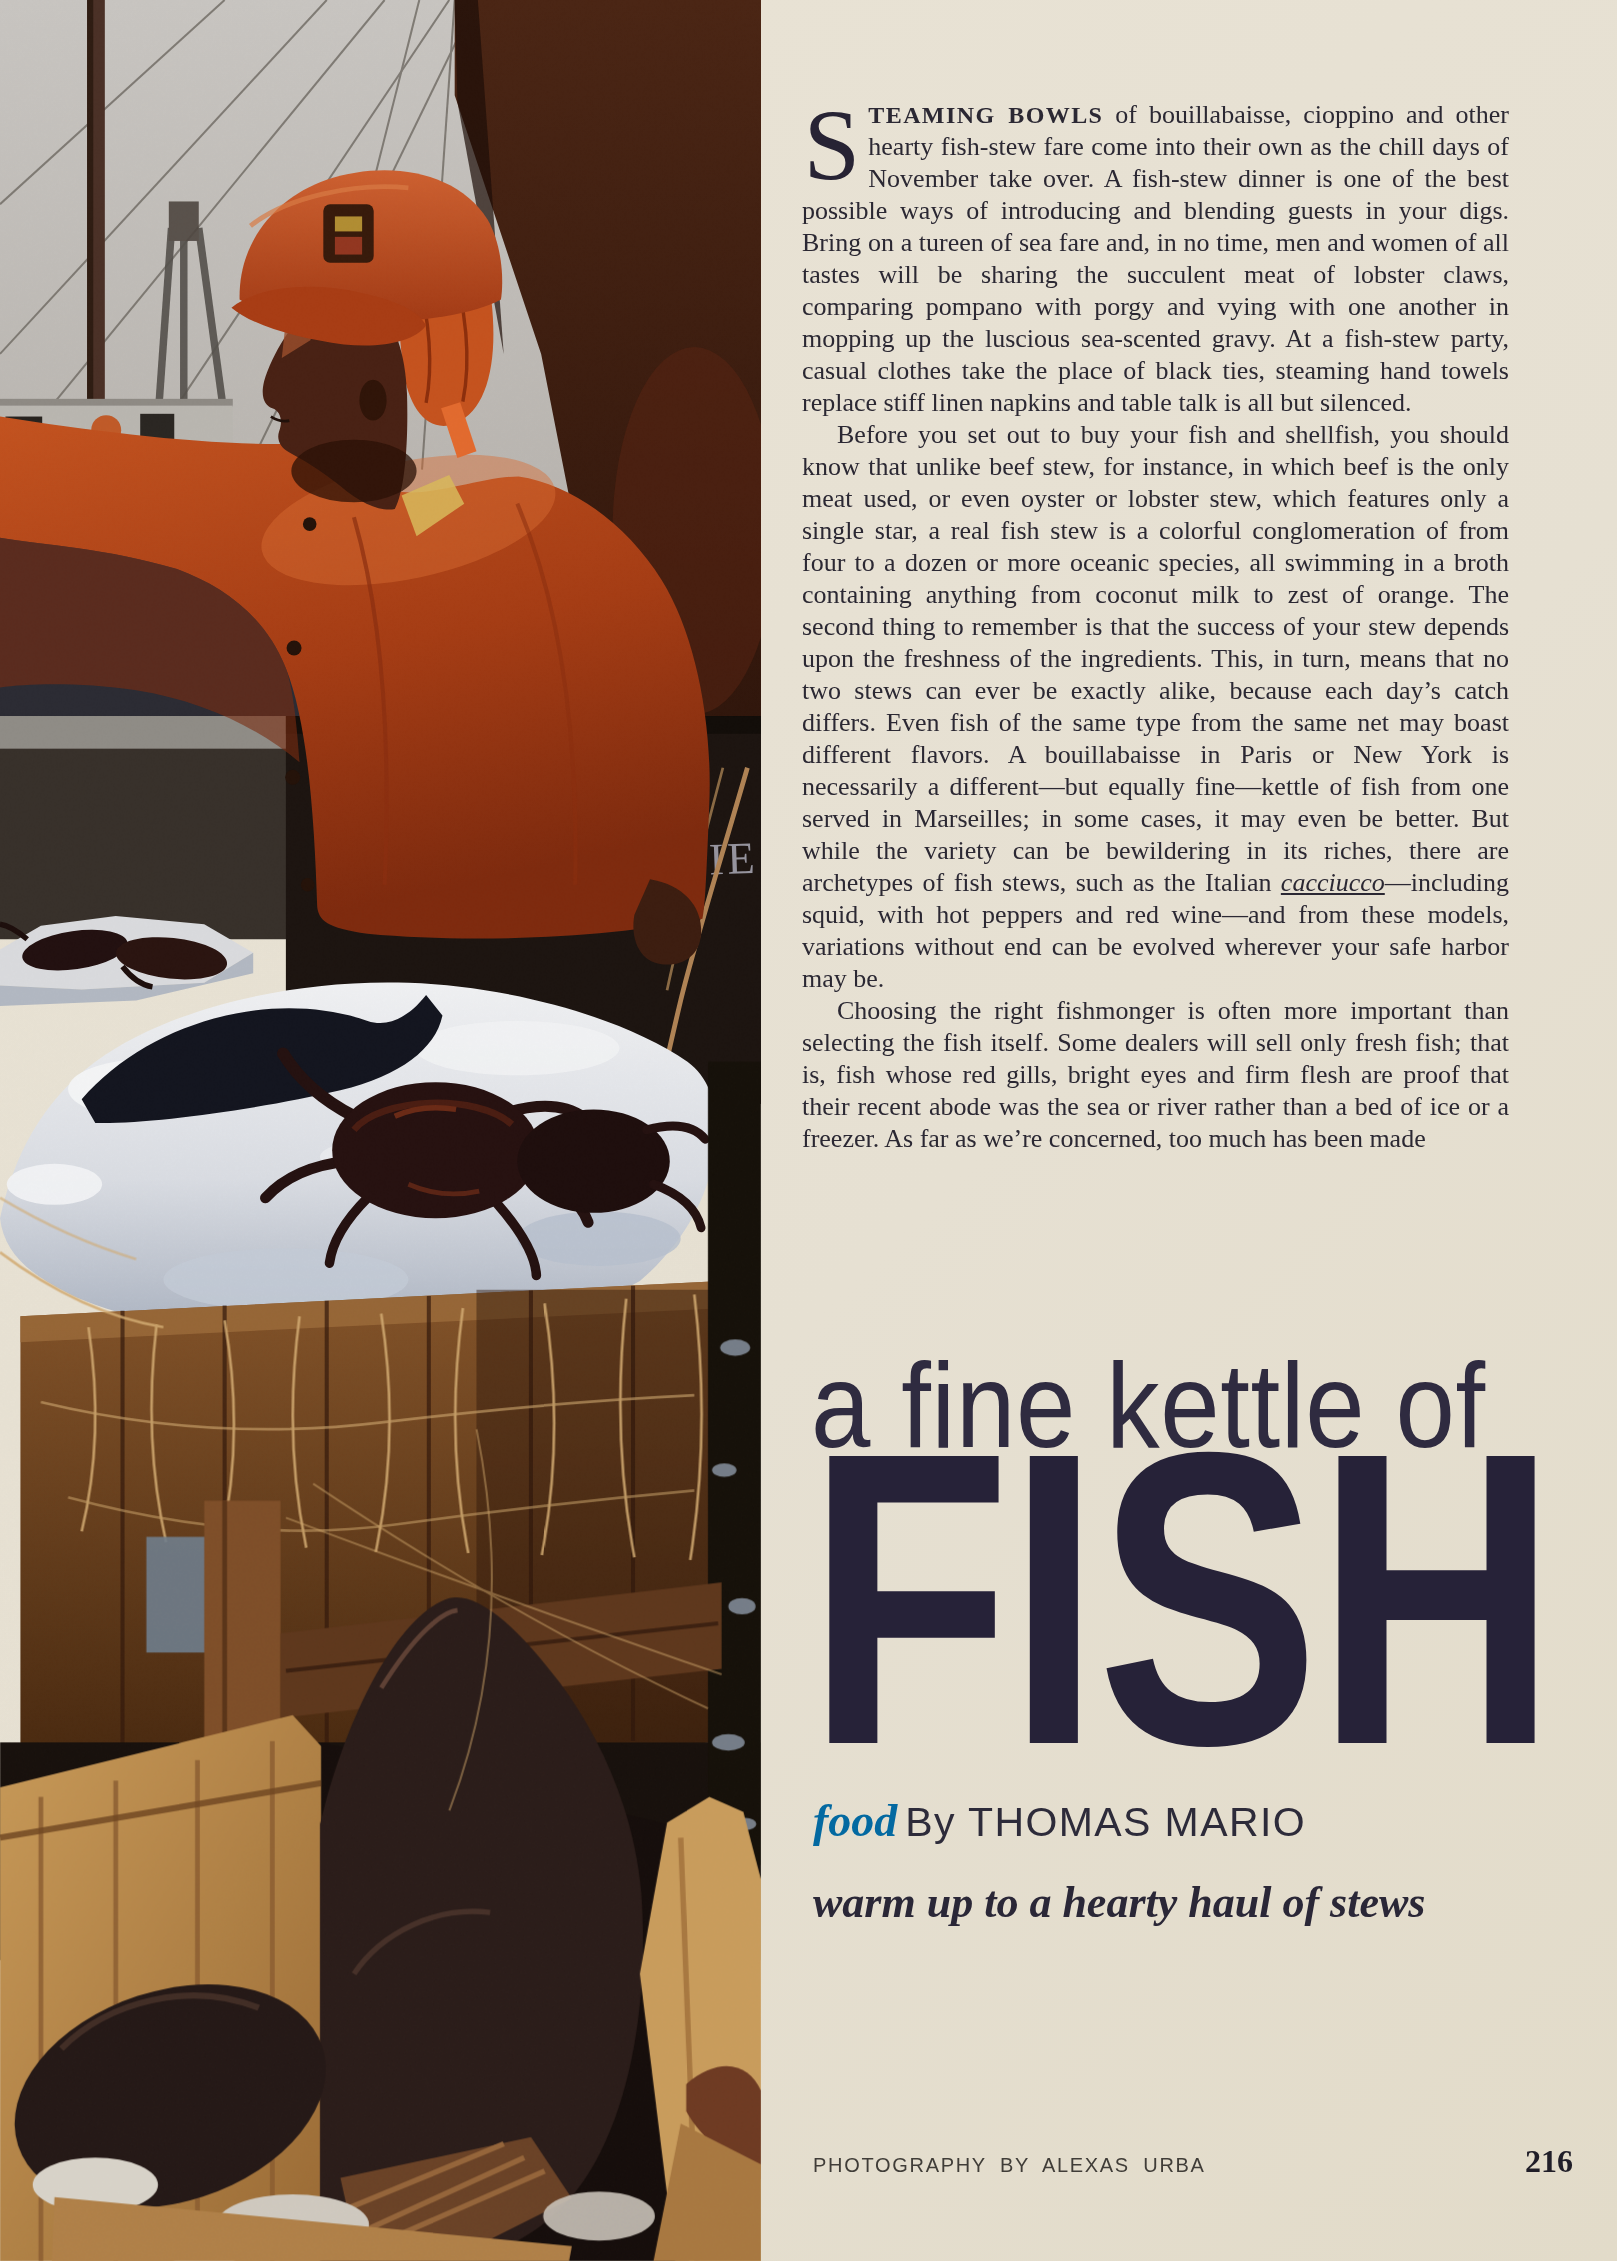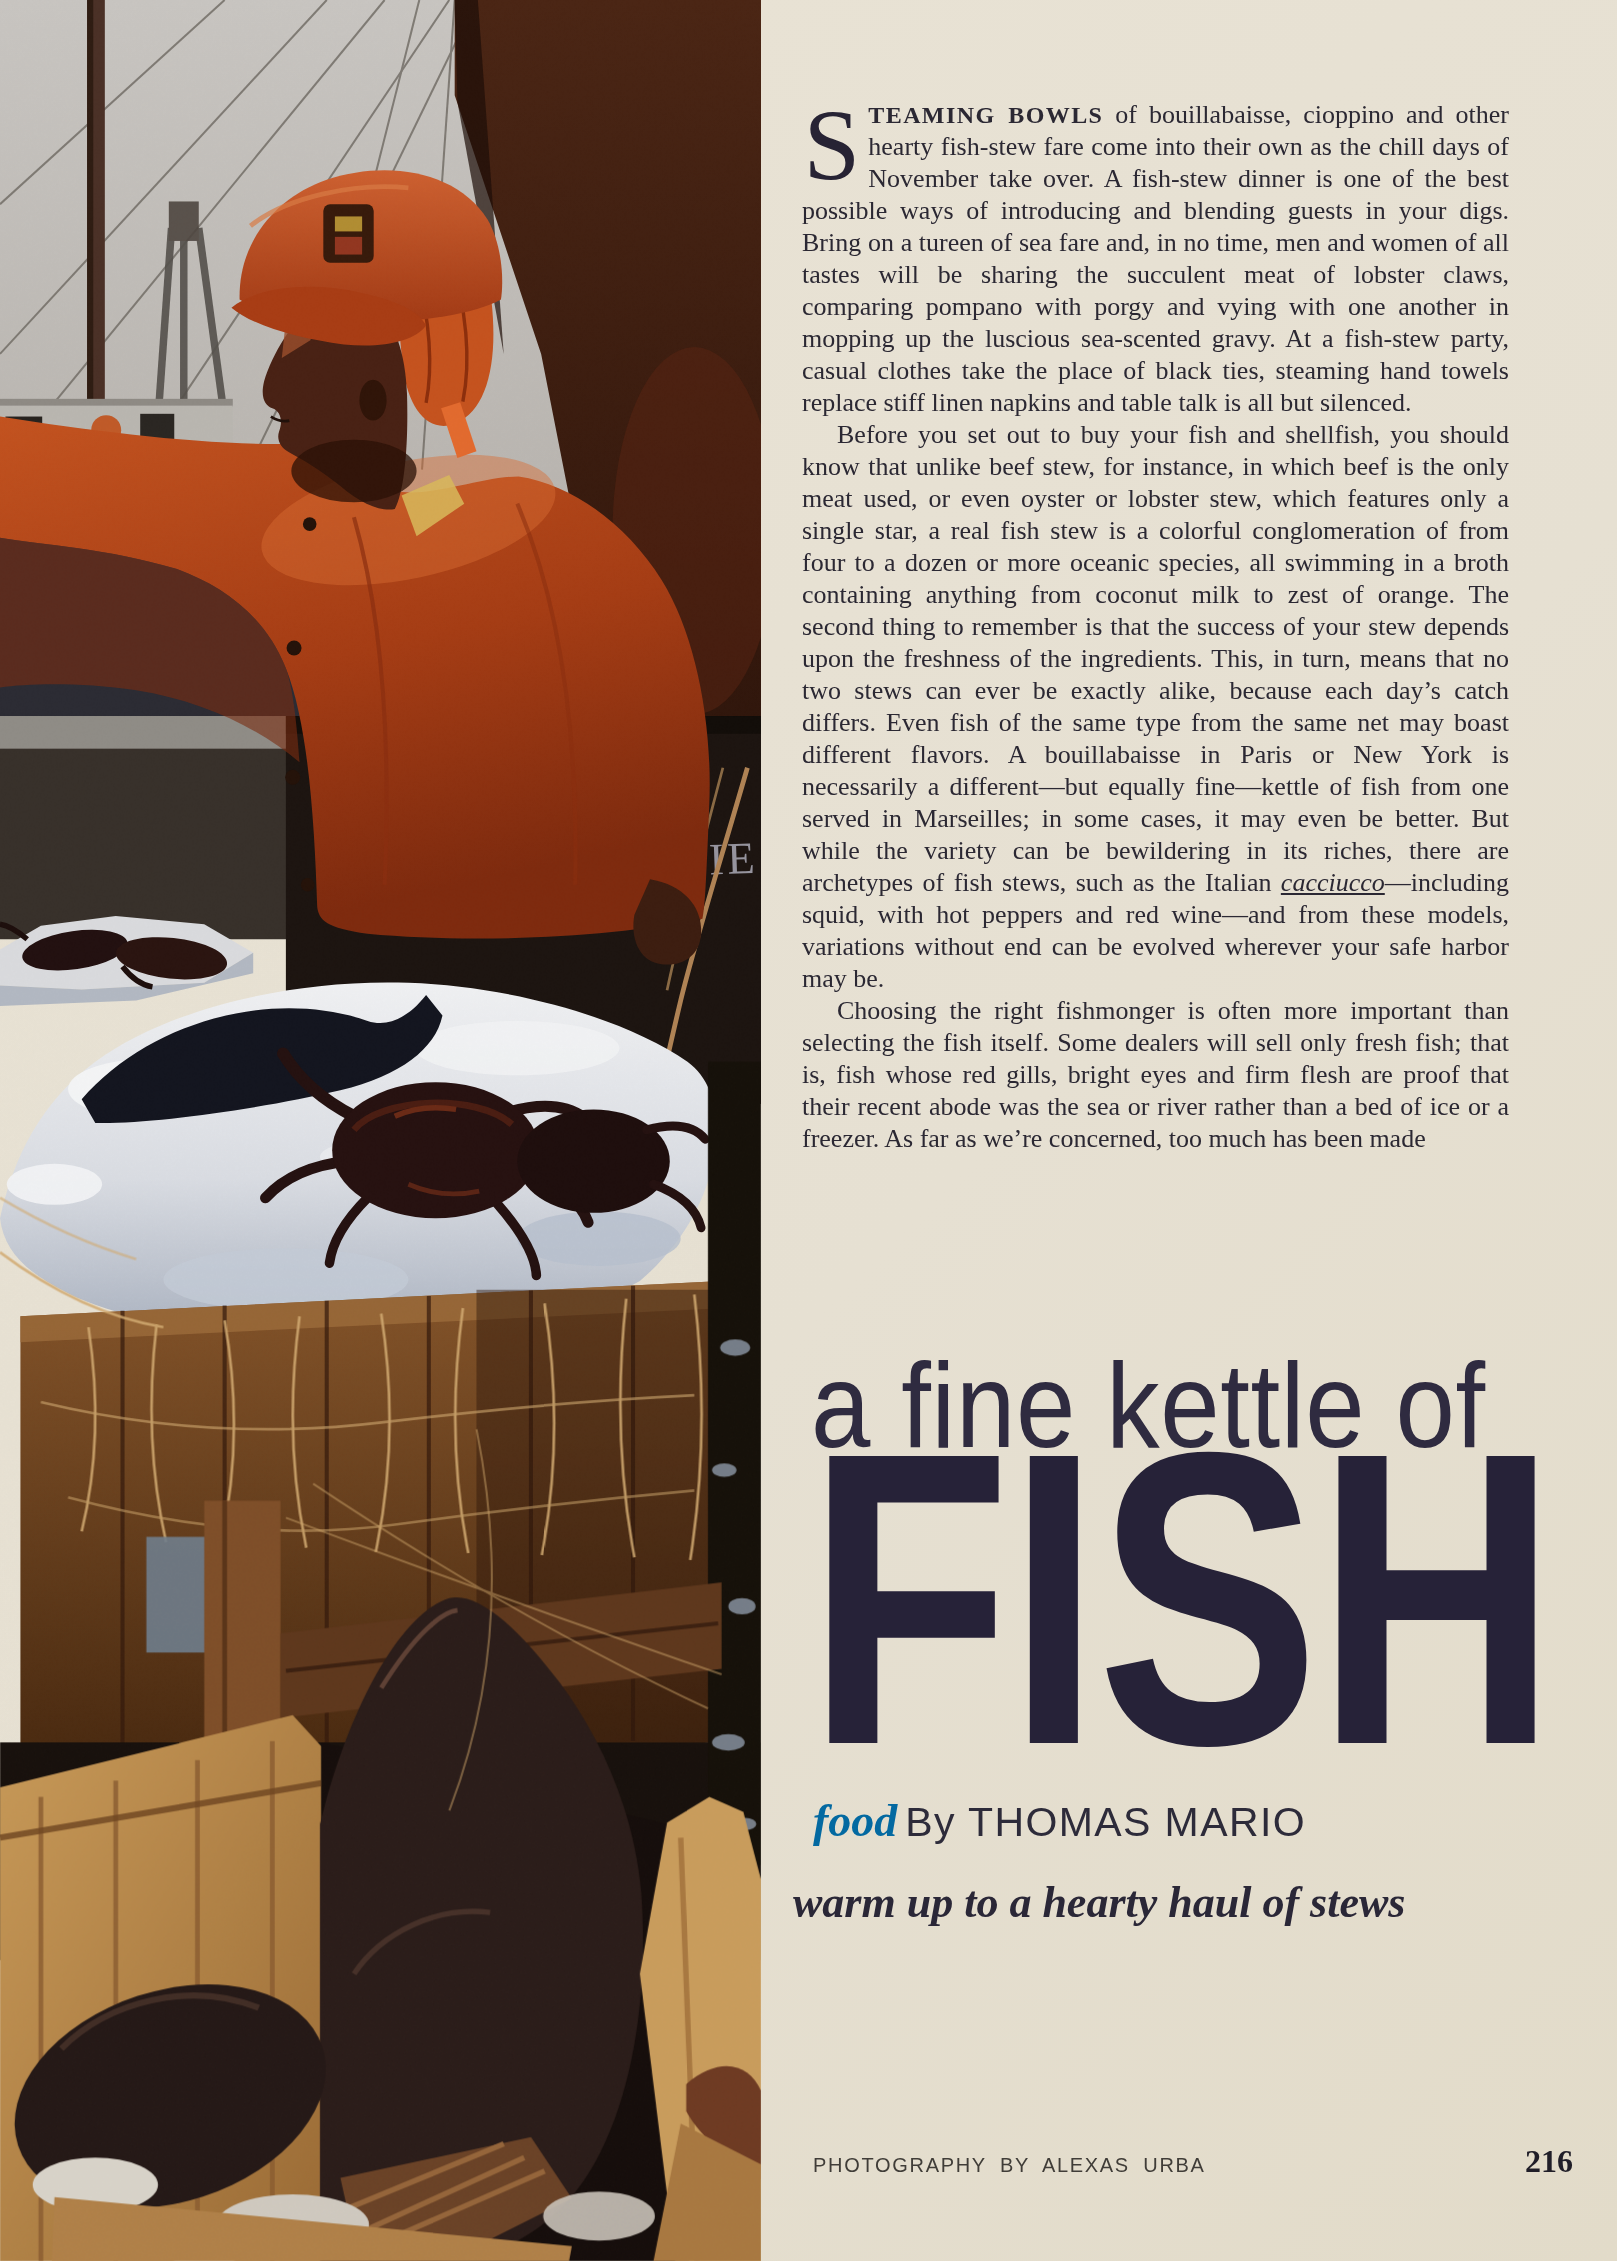"warm up to a hearty" .dek { left: 793px -> 813px }
